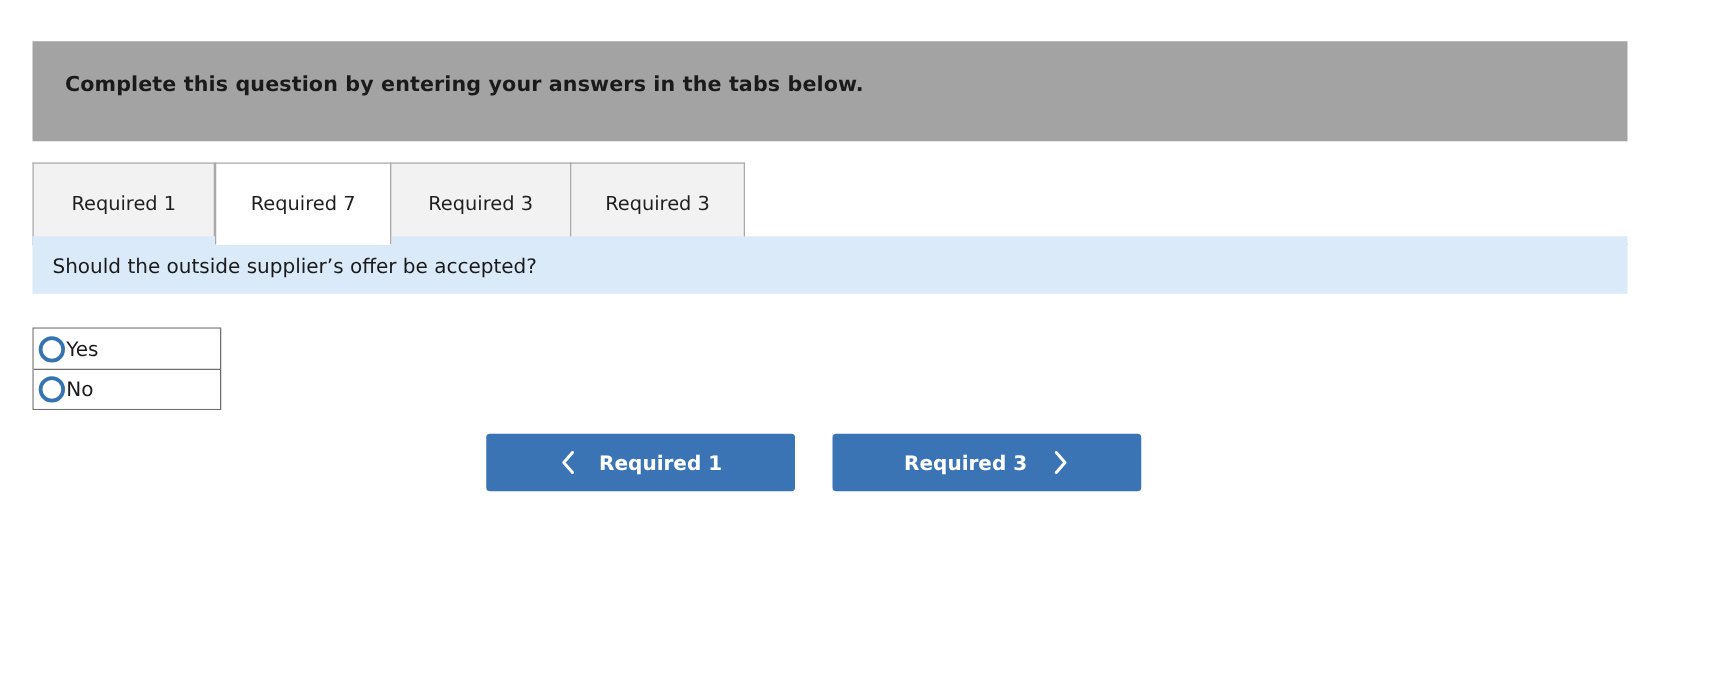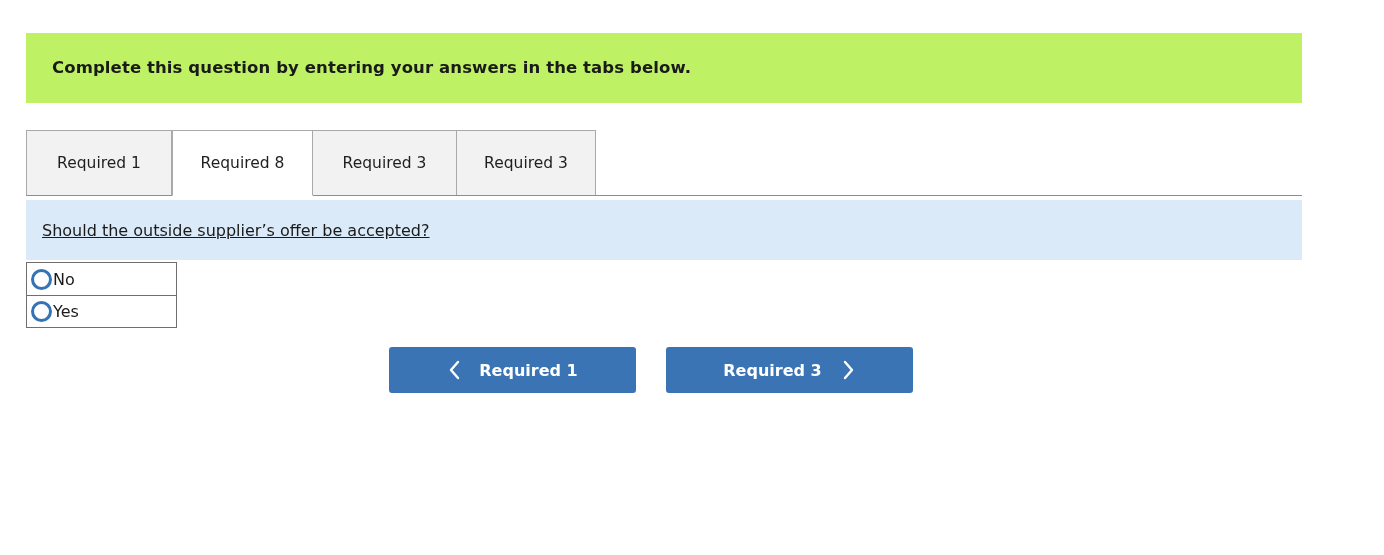"Complete this question by entering" .instruction-banner { background: #bef264 -> #a3a3a3; height: 70px -> 80px }
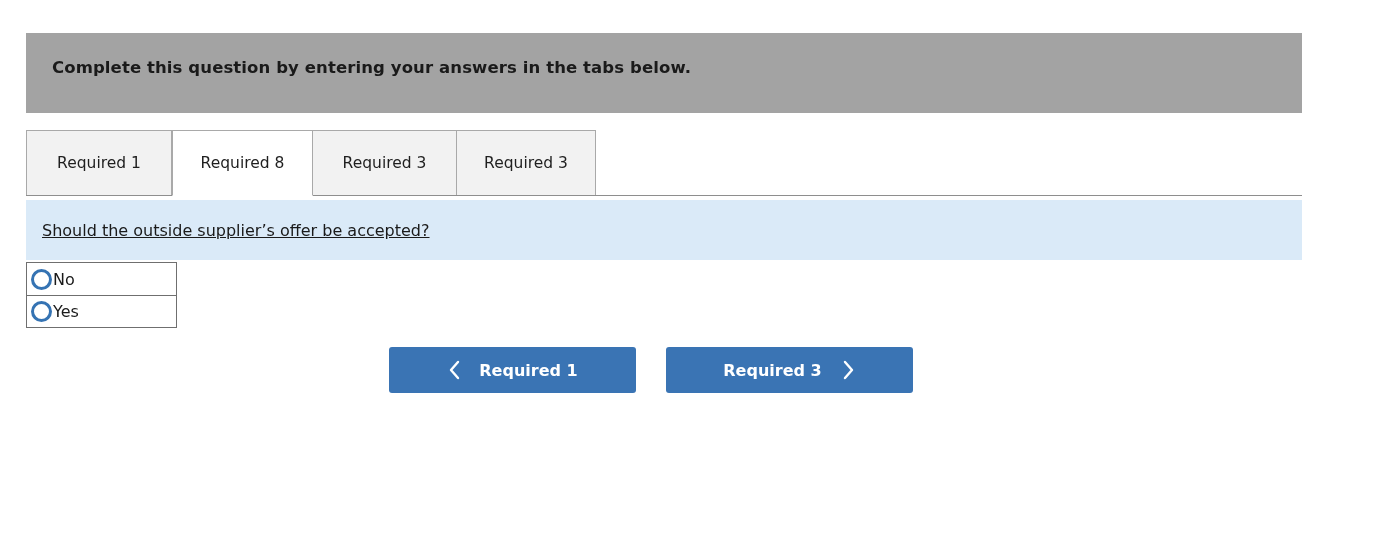"Required 8" div.tab { text: 8 -> 7 }
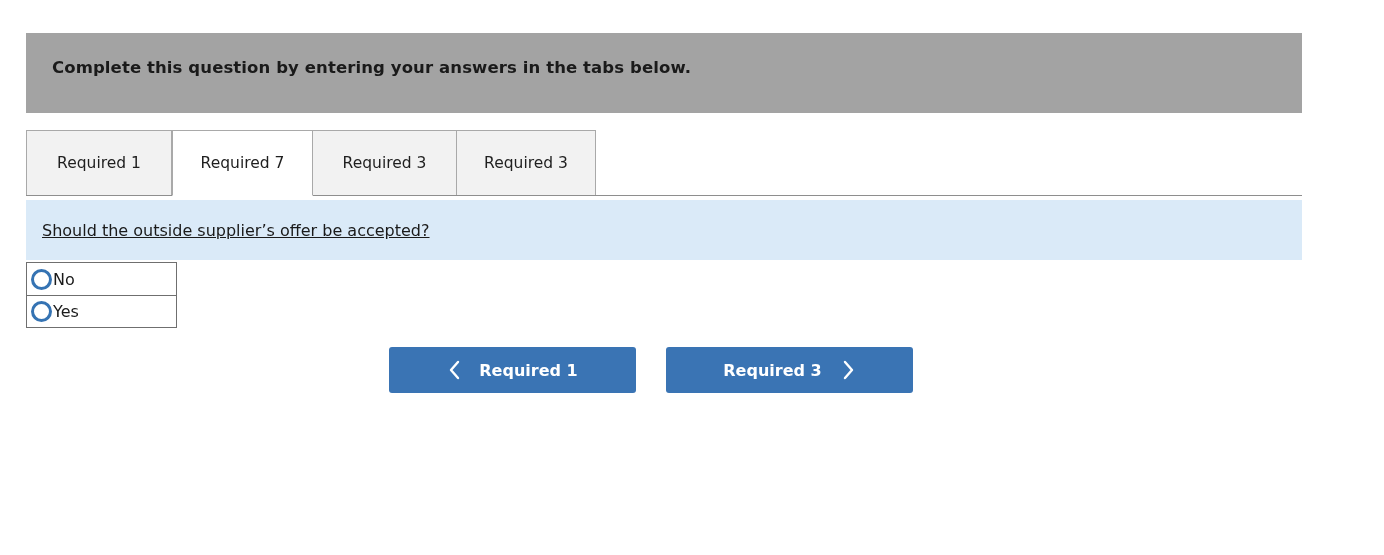"Should the outside supplier’s offer" .question-bar { height: 60px -> 46px; text-decoration: underline -> none; top: 200px -> 189px }
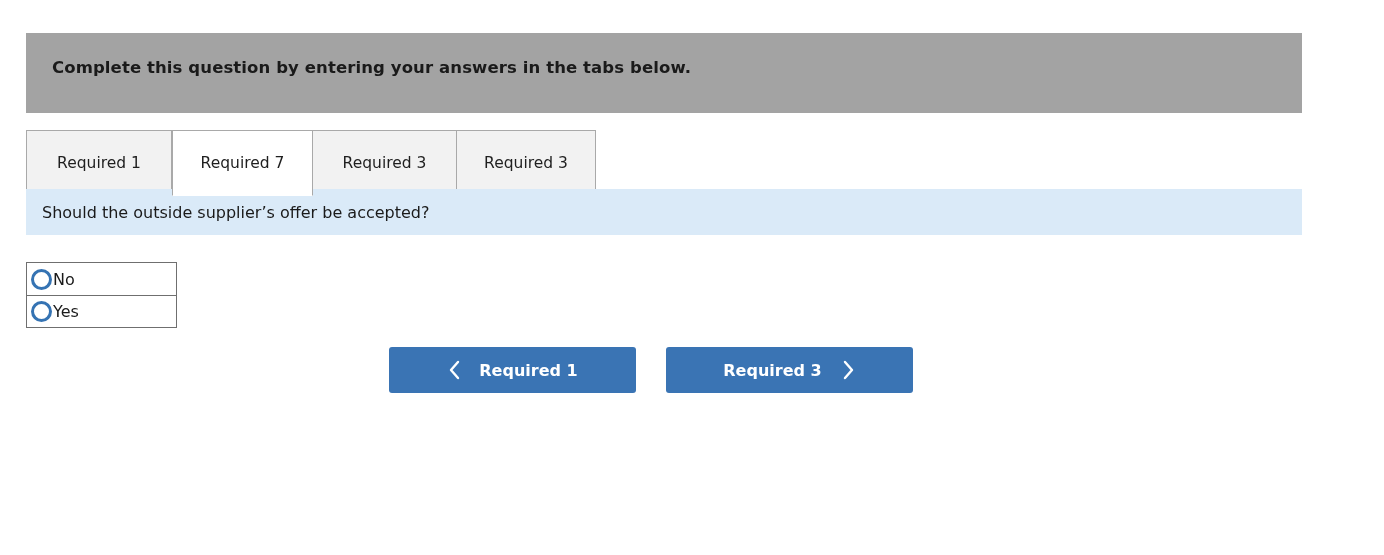"No" div.answer-row { order: before "Yes" -> after "Yes" }
